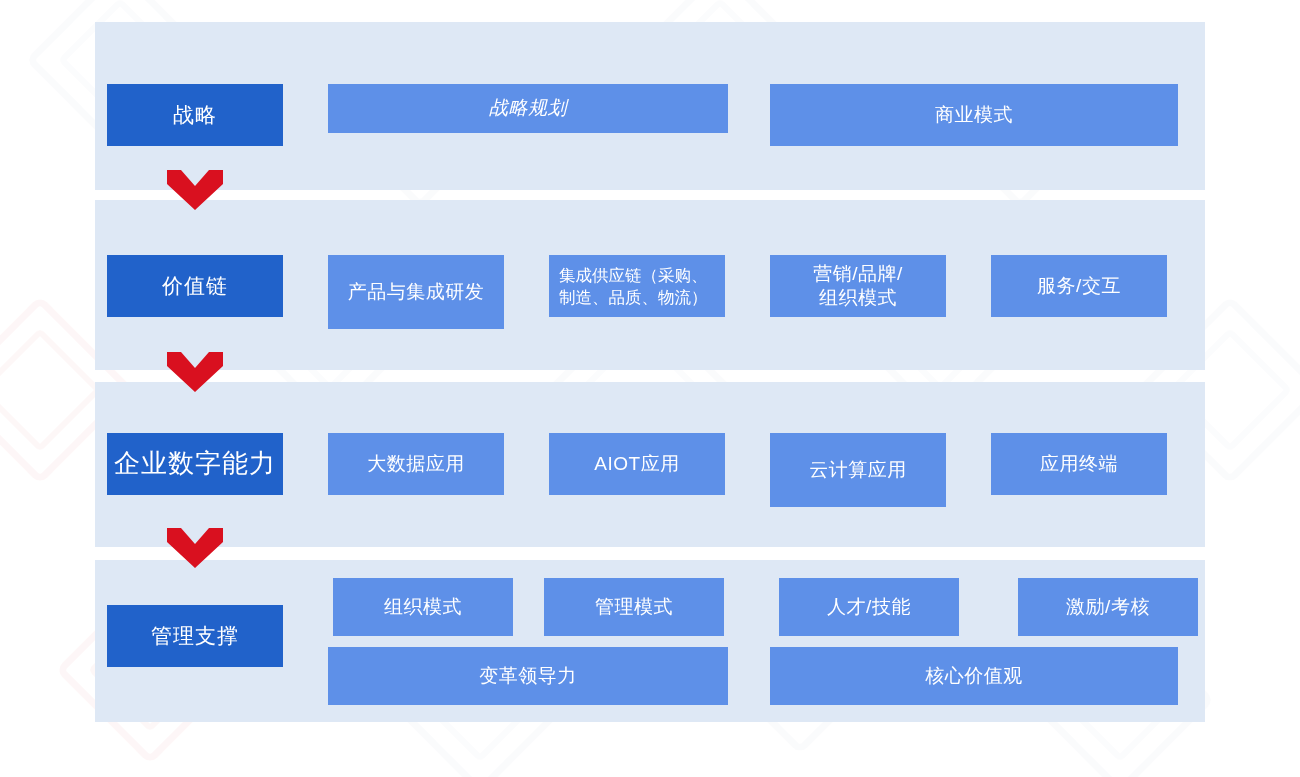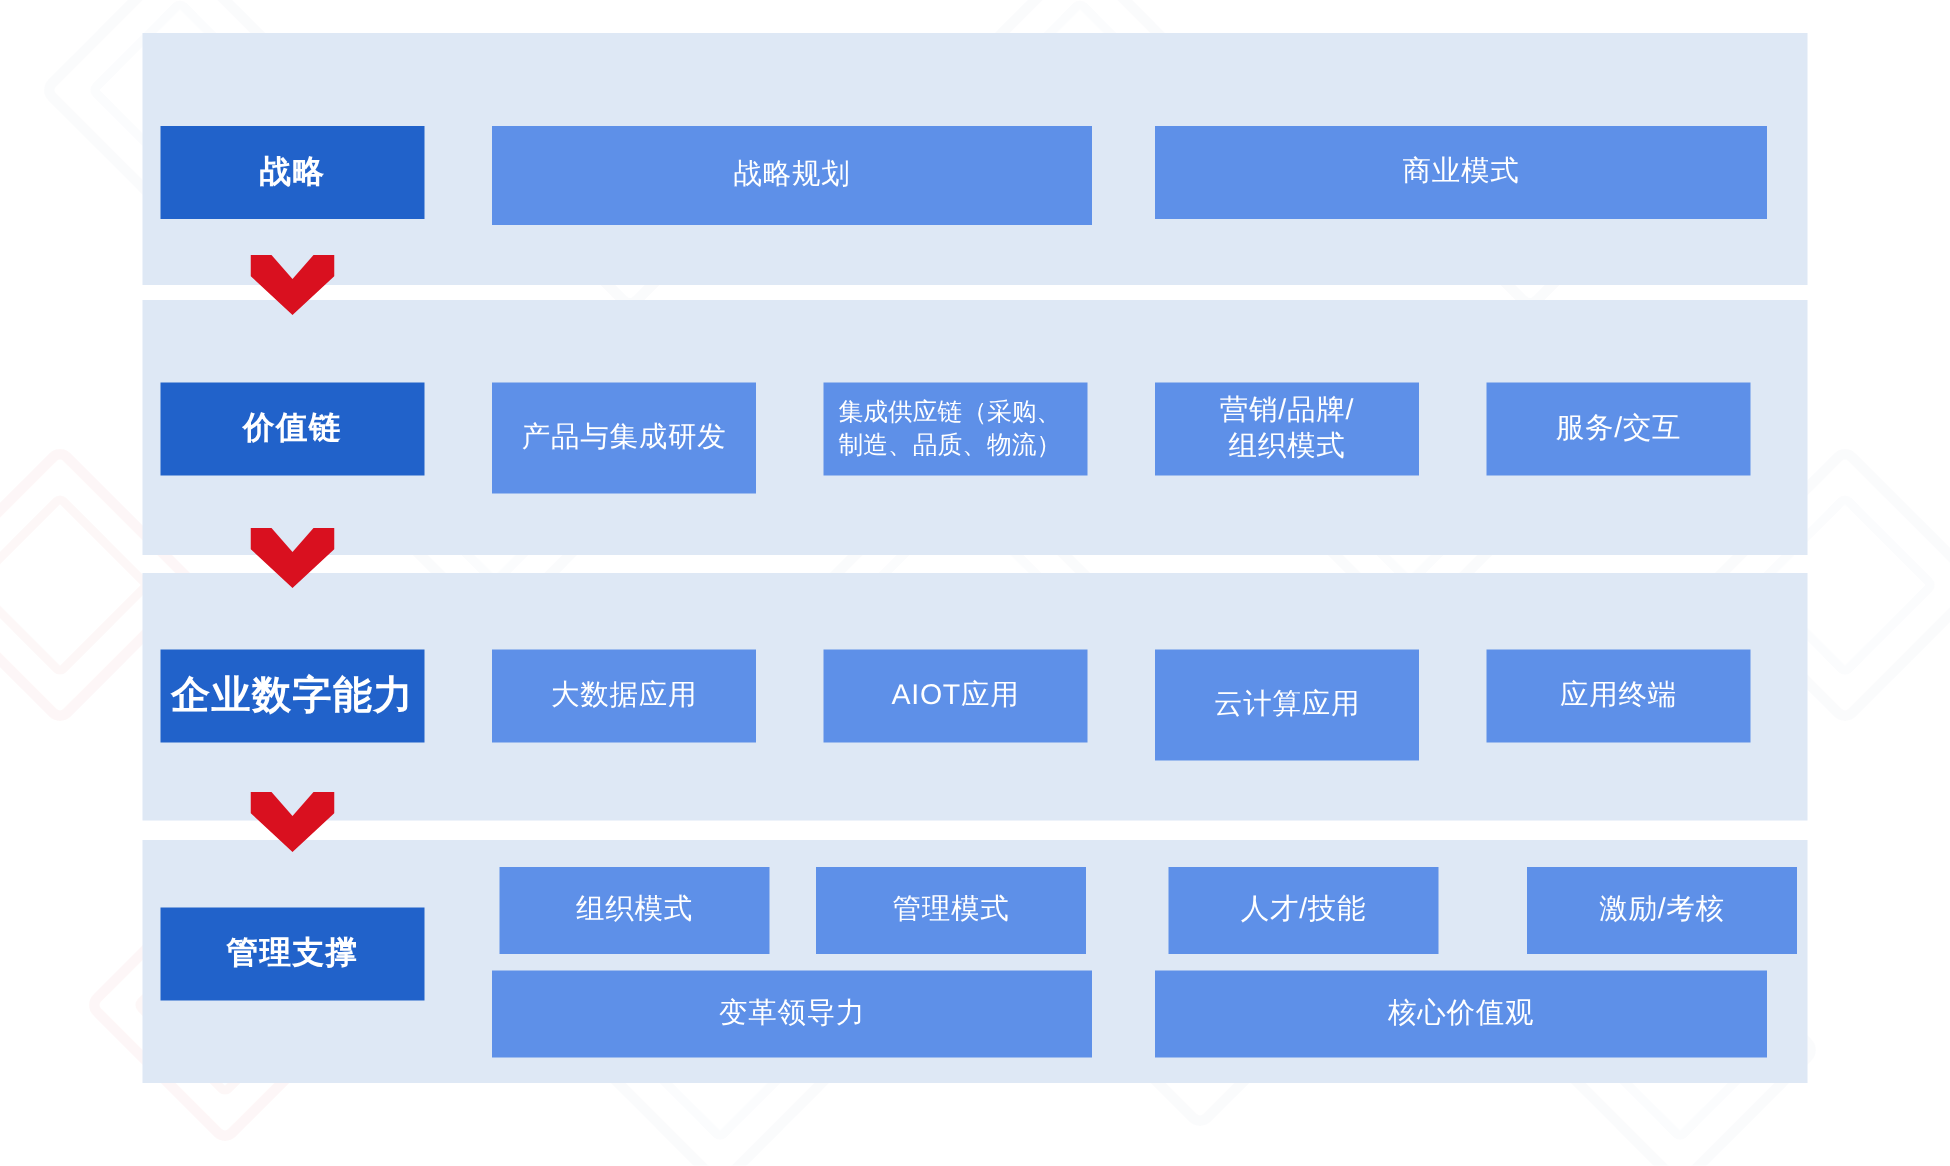"战略" .box.lead { font-weight: bold -> normal }
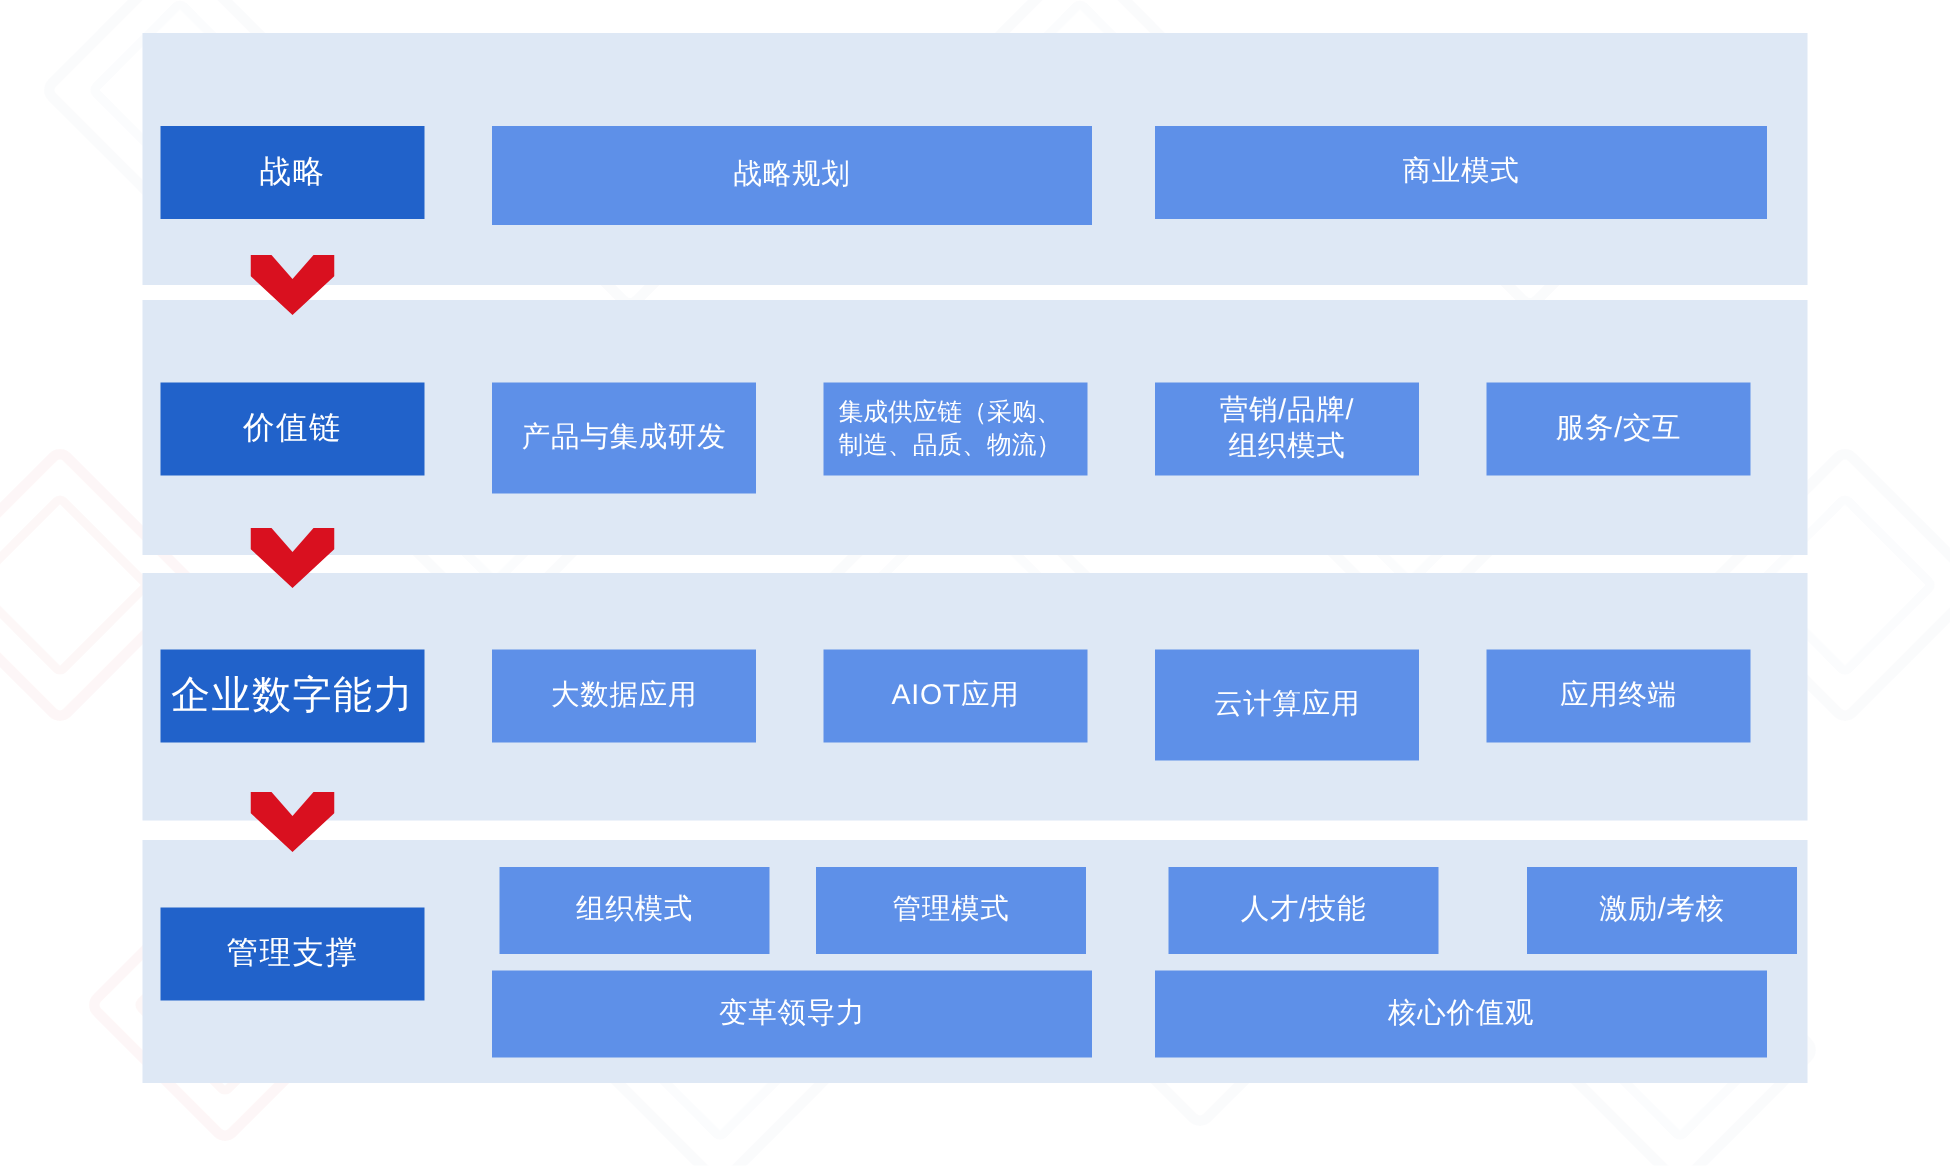"战略规划" div.box { font-style: none -> italic; height: 66px -> 49px }
